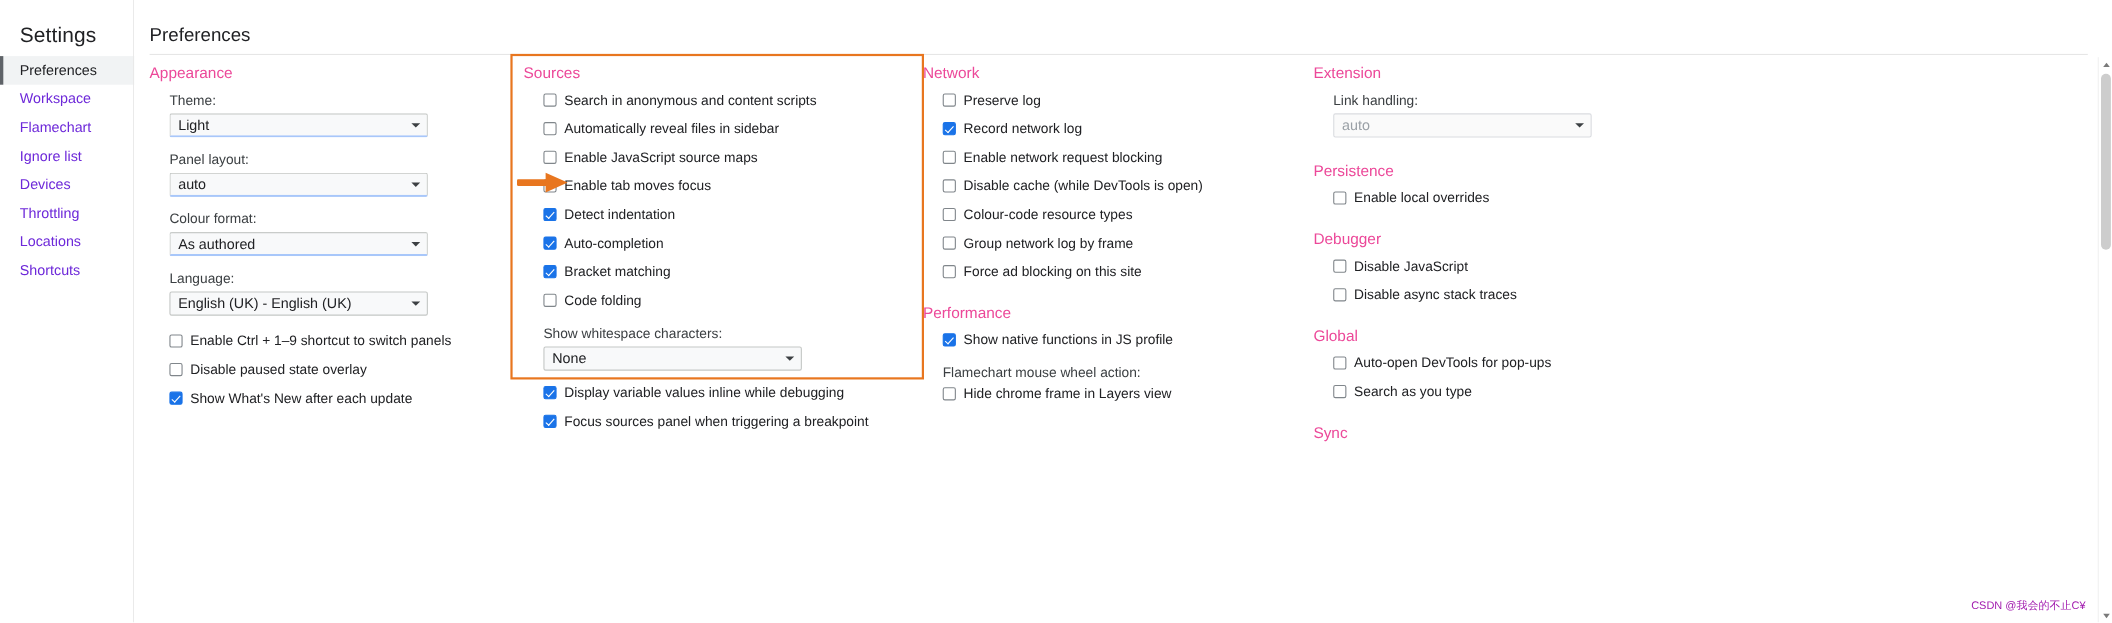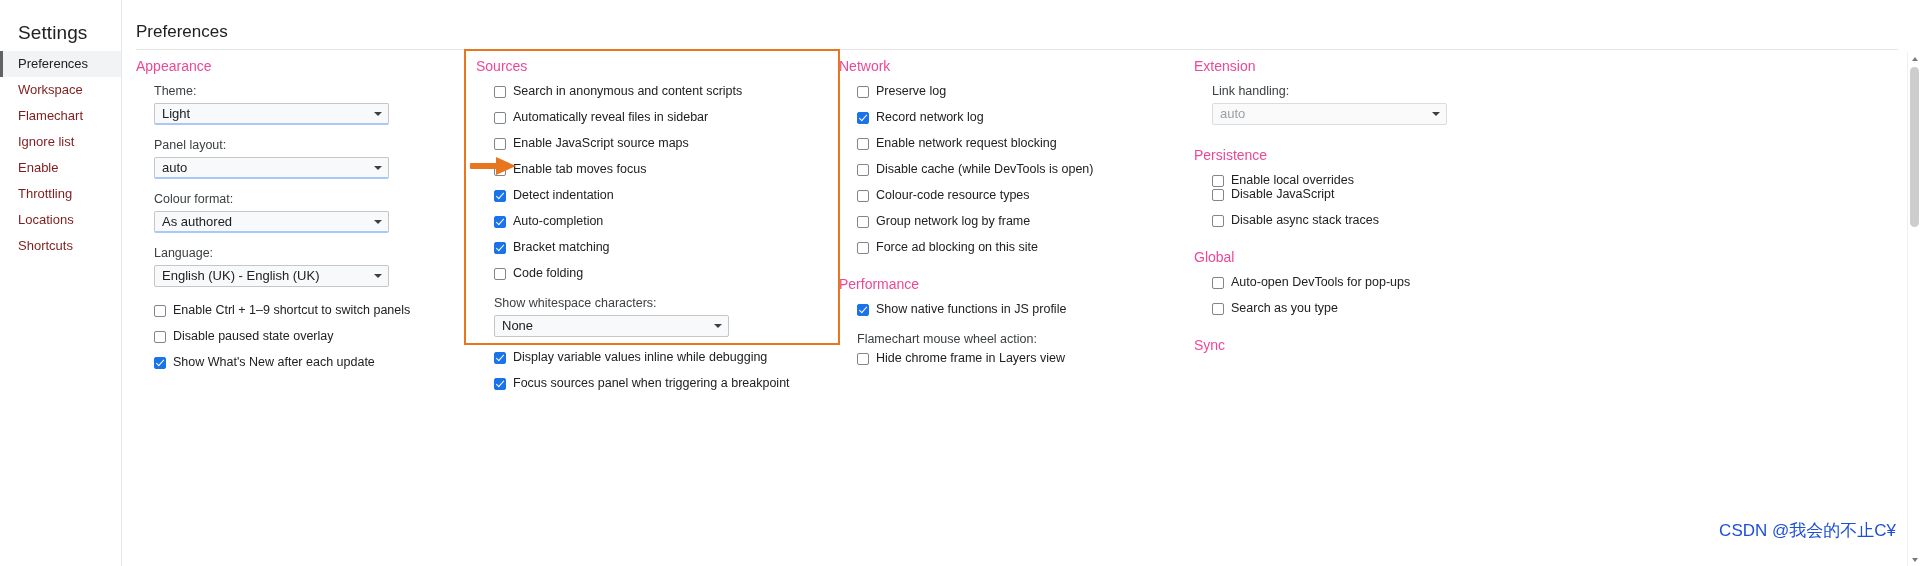"Workspace" .sidebar-item { color: #7f1d1d -> #6d28d9 }
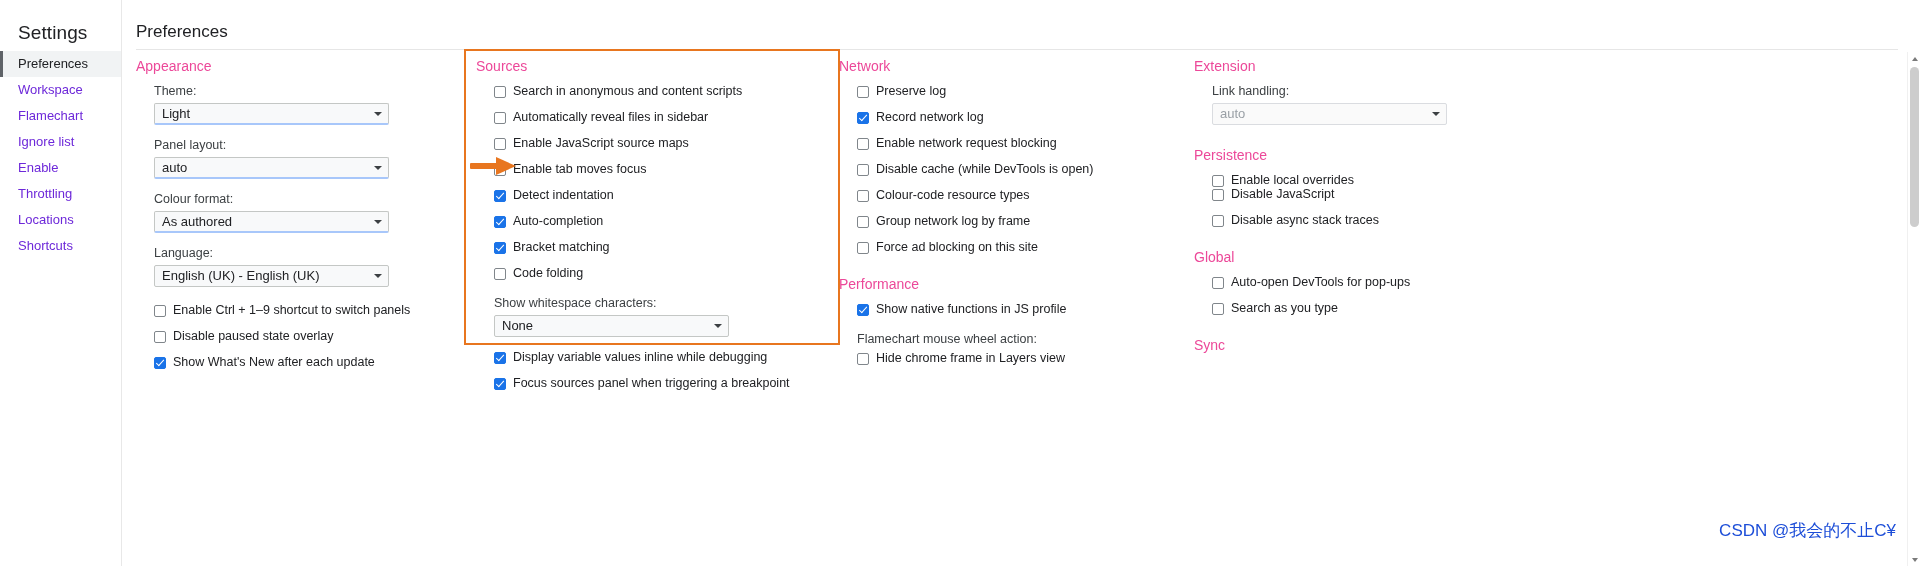"Search in anonymous and content" .cb-row { align-items: center -> flex-start }
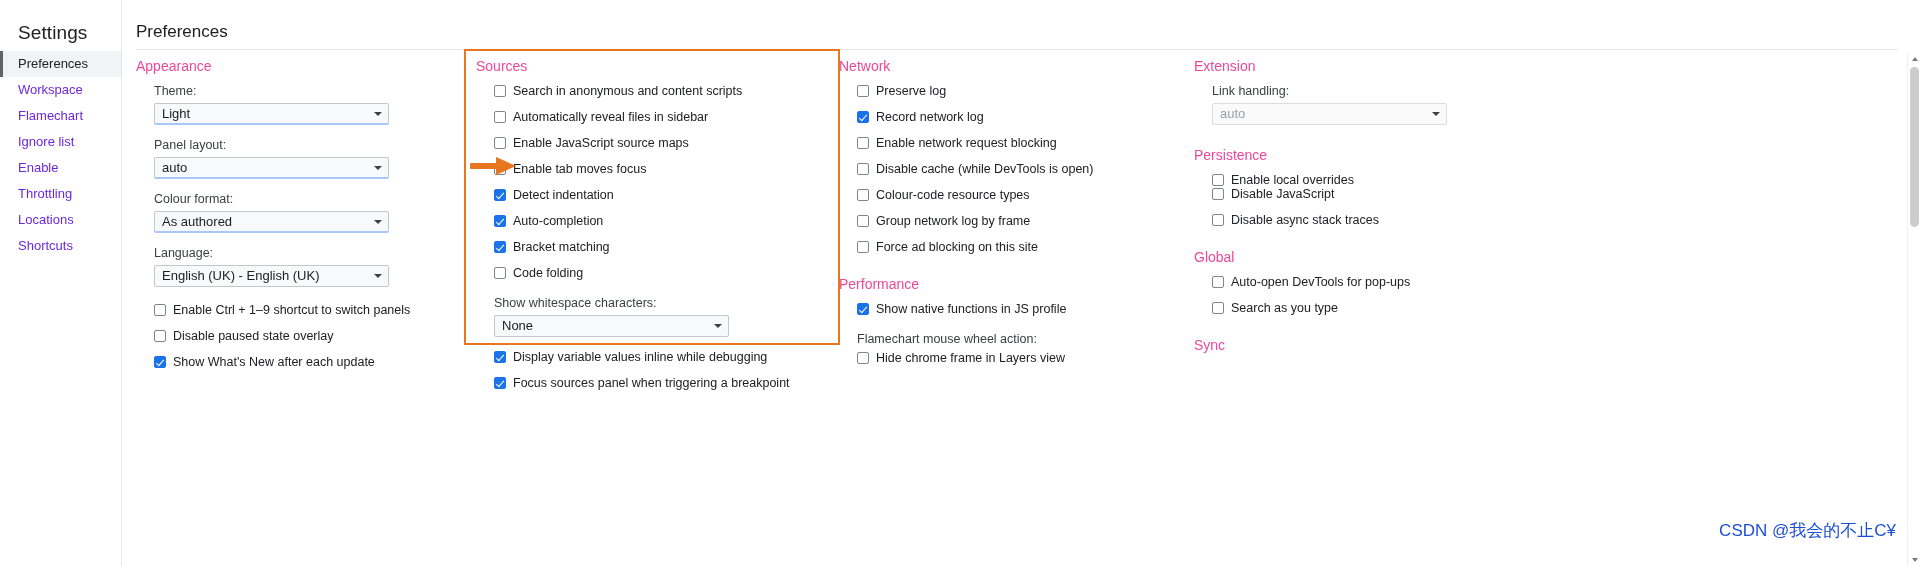"Enable" span { text: Enable -> Devices }
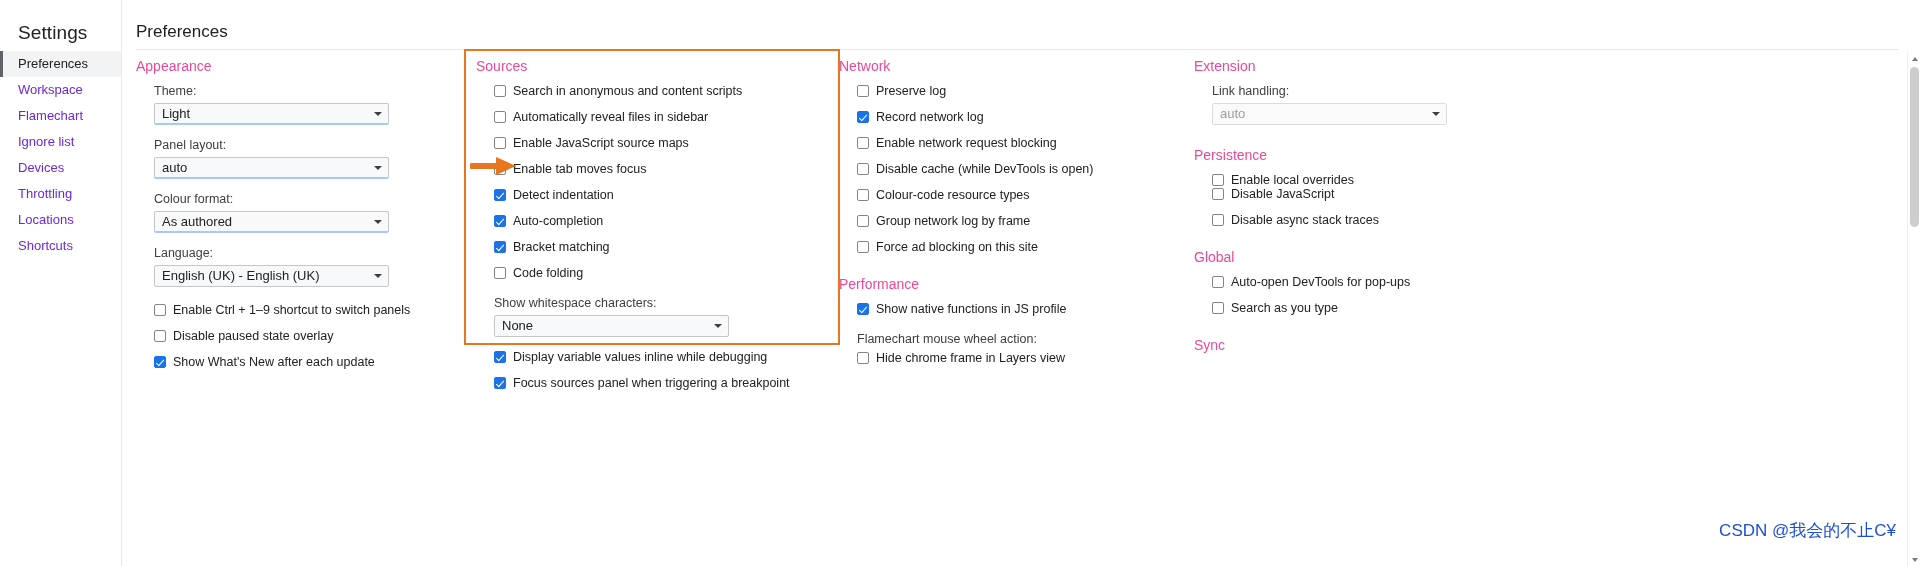"Debugger" div.section-head { html: none -> <div>Debugger</div> }
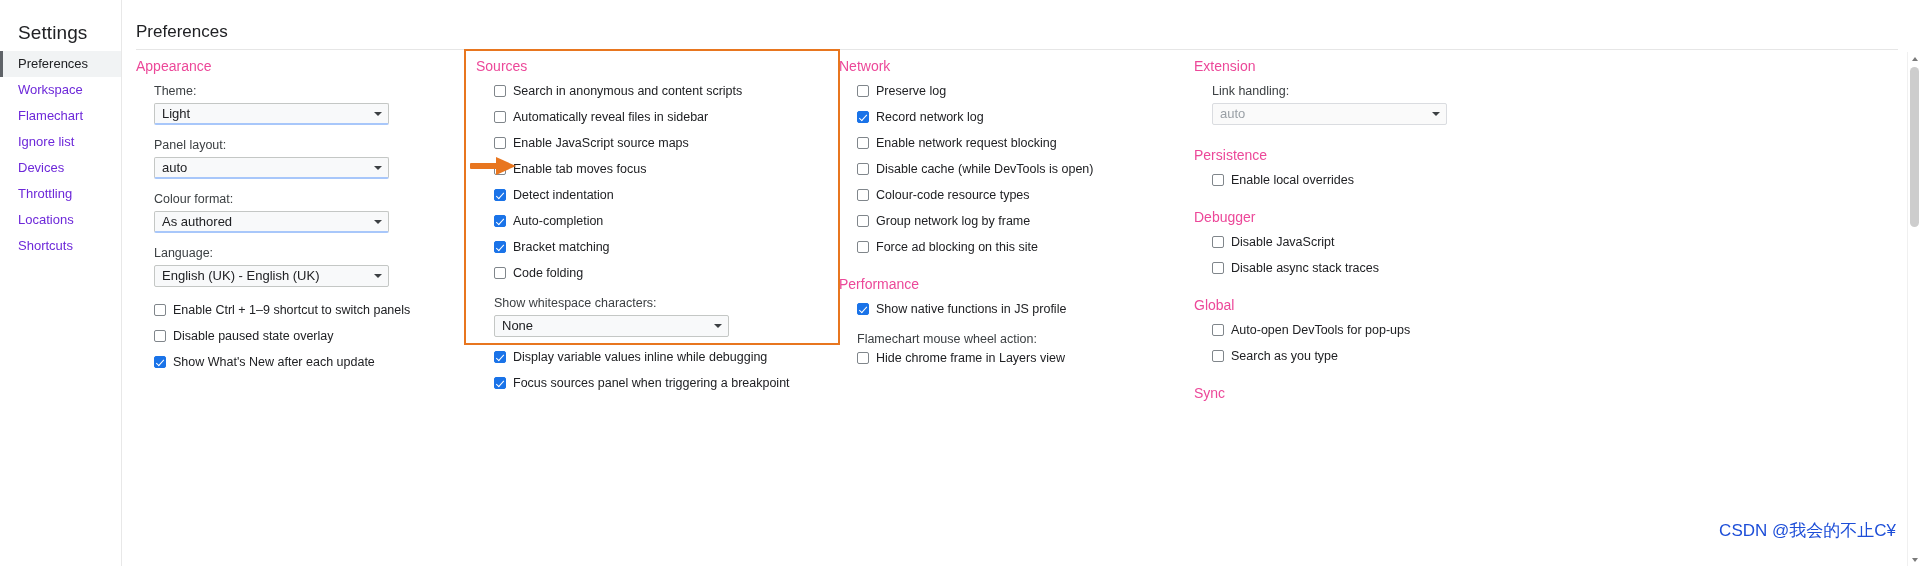"CSDN @我会的不止C¥" .watermark { bottom: 24px -> 8px; color: #1d4ed8 -> #a21caf; font-size: 17px -> 10px }
